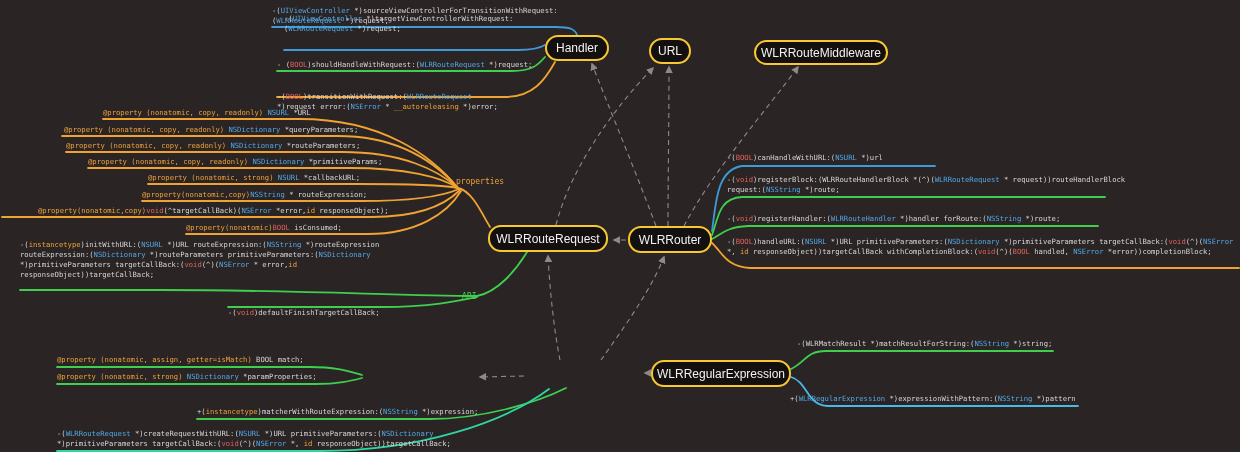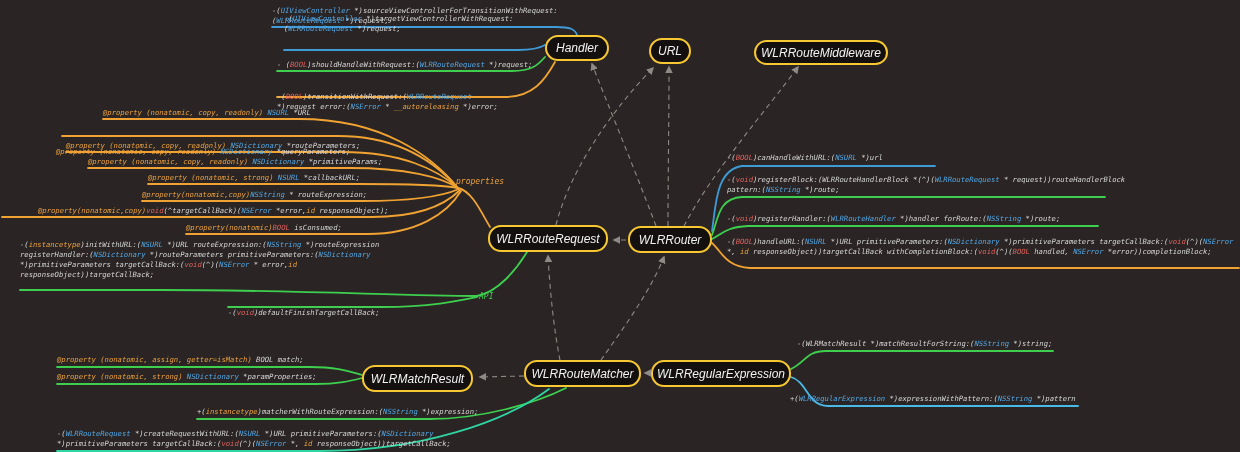"-(UIViewController" .canvas { font-style: italic -> none }
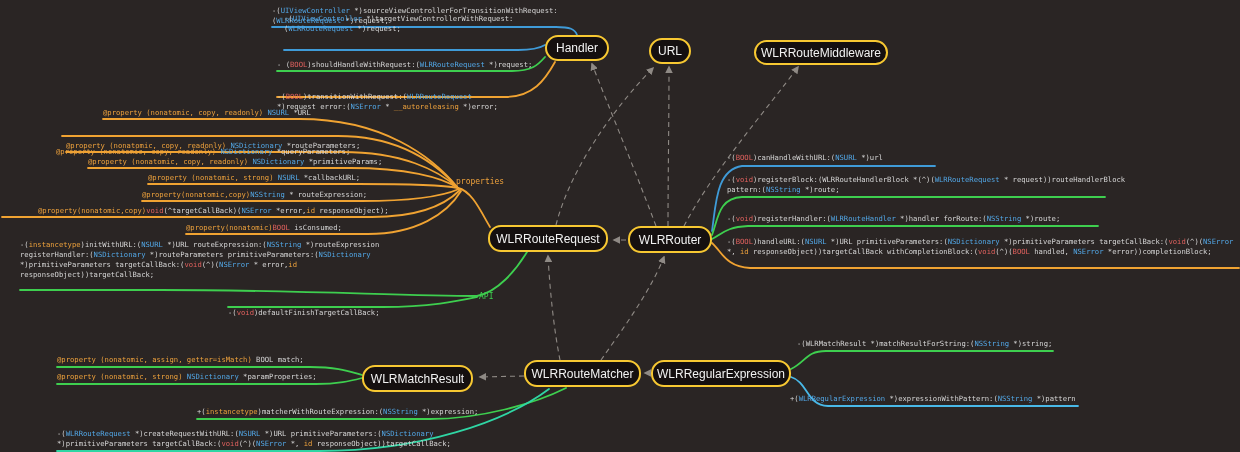"@property (nonatomic, copy, readonly) NSDictionary *queryParameters;" div.code { left: 56px -> 64px; margin-top: 22px -> none }
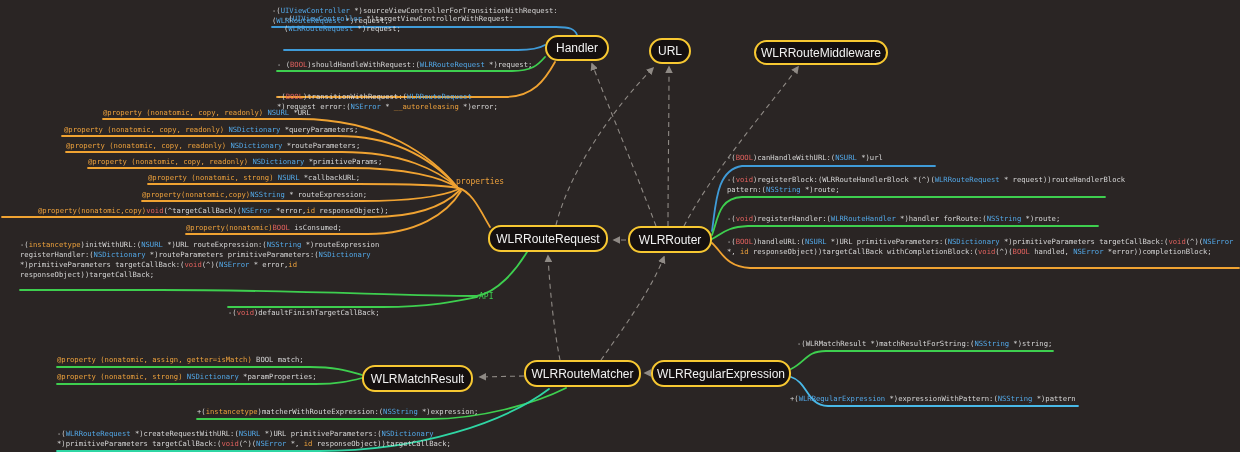"pattern:(" span.seg-w { text: pattern -> request }
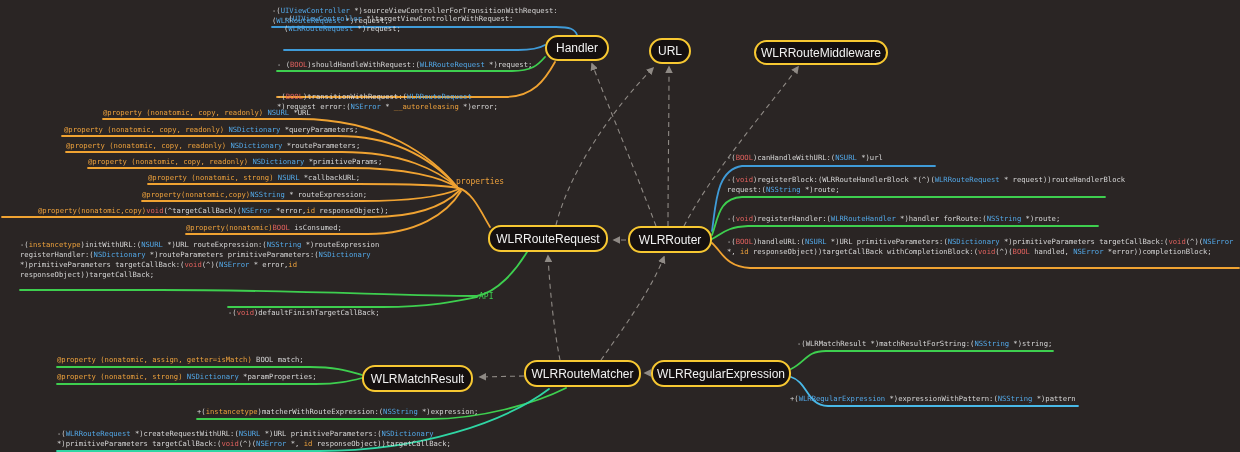"registerHandler:(" span.seg-w { text: registerHandler -> routeExpression }
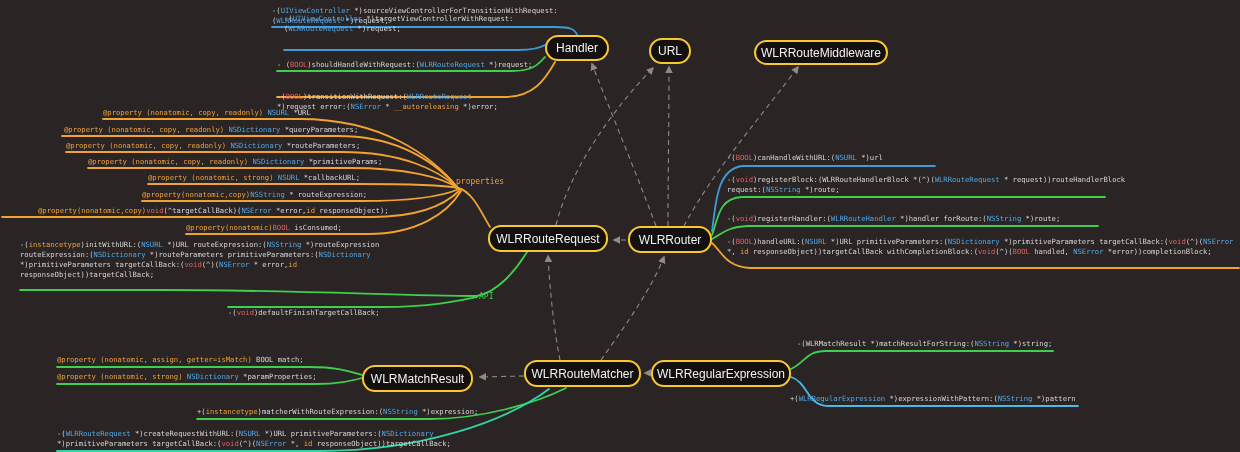"API" div.tag { left: 479px -> 462px }
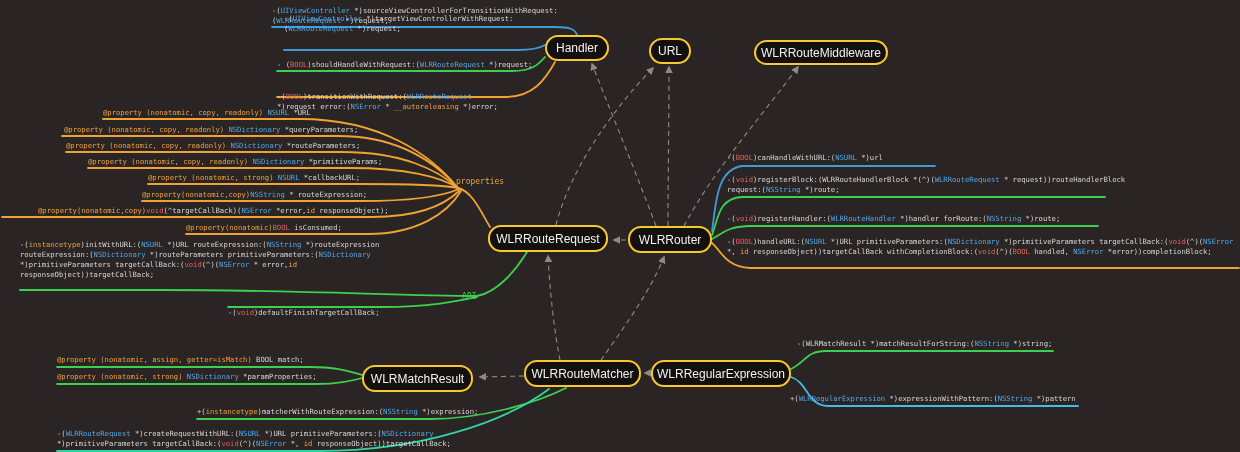"WLRMatchResult" div.node { html: <div>WLRMatchResult</div> -> none }
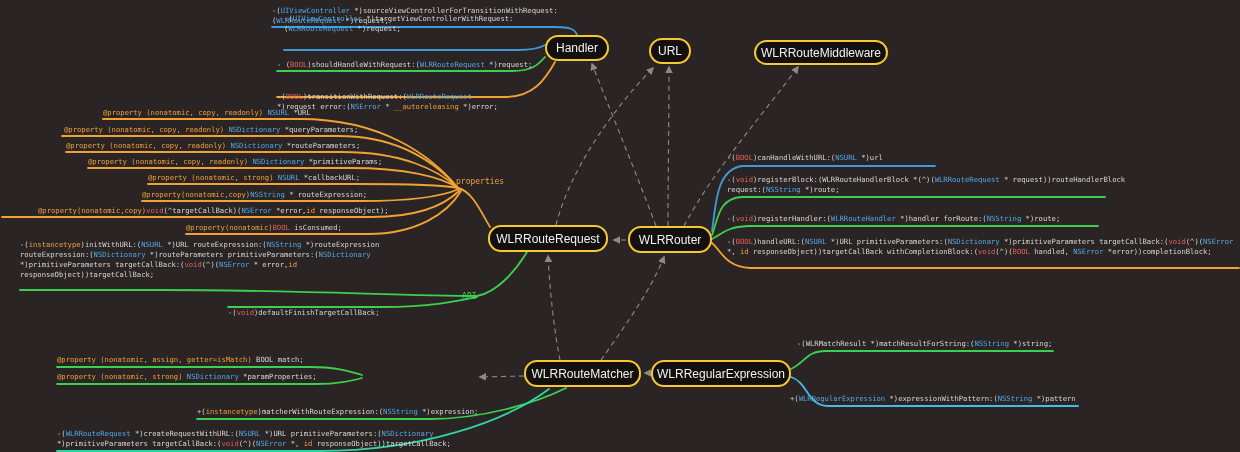"WLRRouteMatcher" div.node { html: <div>WLRRouteMatcher</div> -> none }
